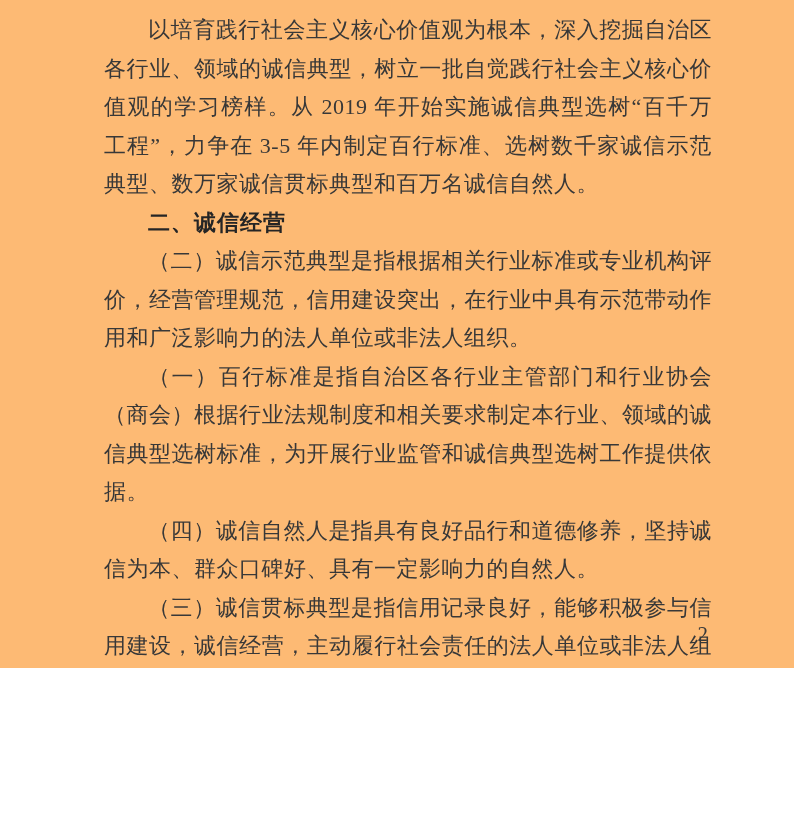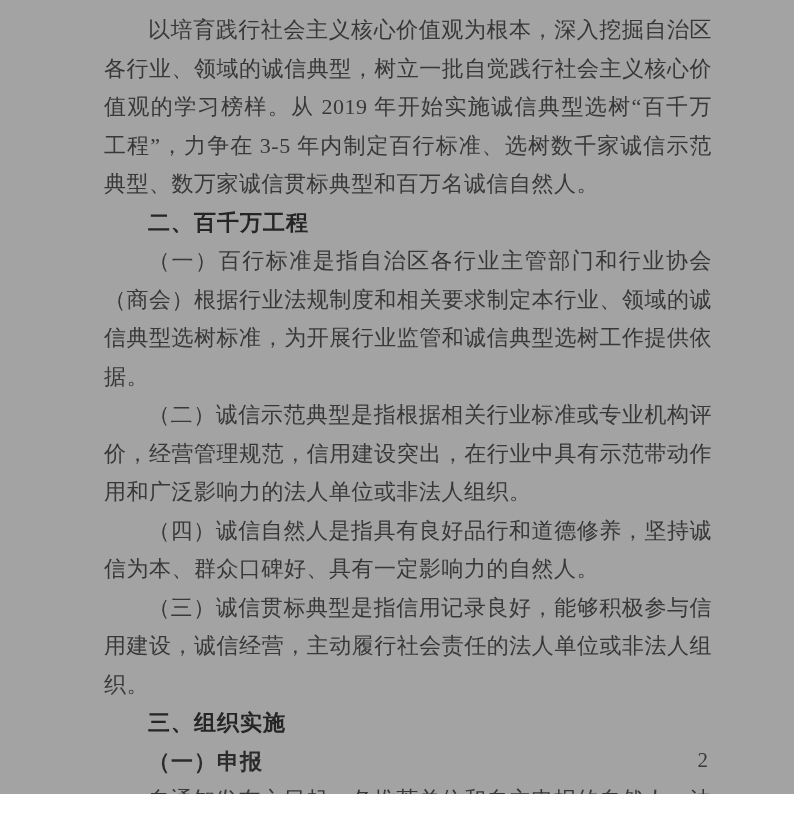"以培育践行社会主义核心价值观为根本，深入挖掘自治区各行业、领域的诚信典型，树立一" .page { background: #a3a3a3 -> #fdba74; height: 794px -> 668px }
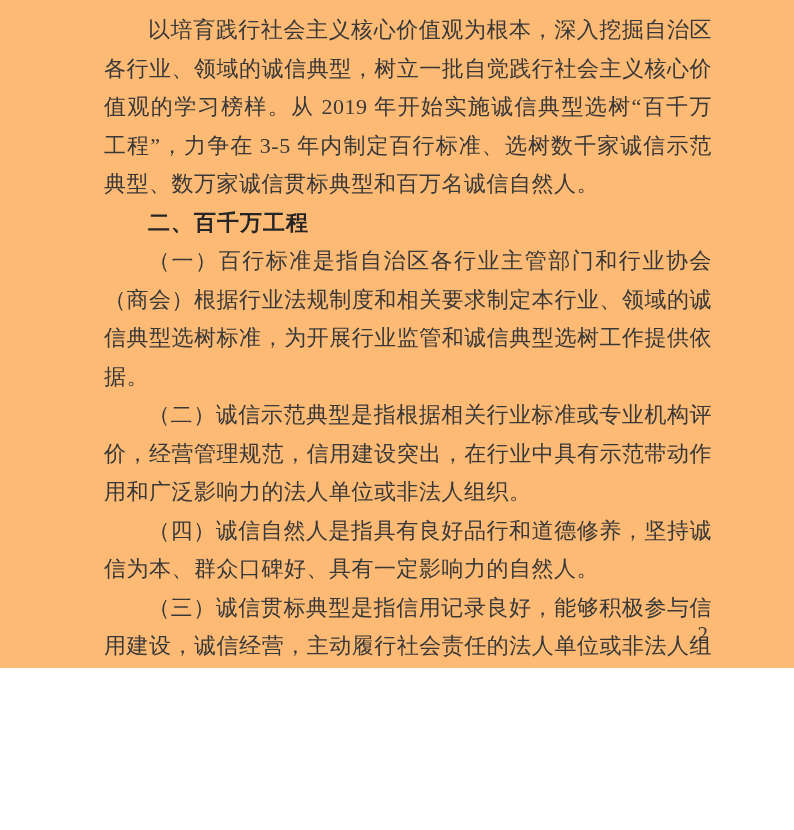"二、百千万工程" p.heading { text: 百千万工程 -> 诚信经营 }
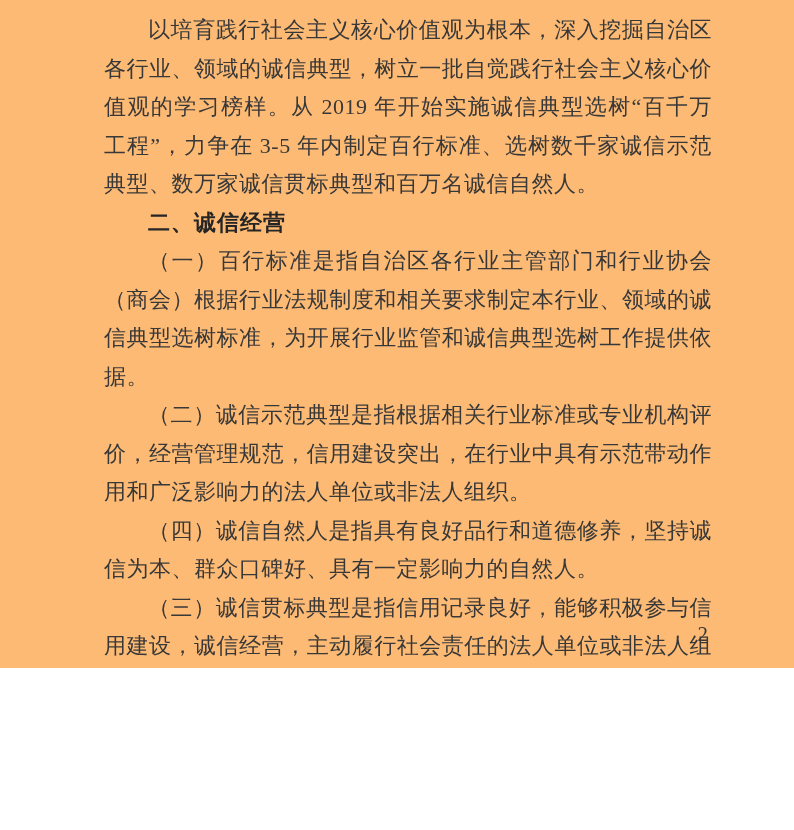"（一）百行标准是指自治区各行业主管部门和行业协会（商会）根据行业法规制度和相关要" p.body-para { order: before "（二）诚信示范典型是指根据相关行业标准或专业机构评价，经营管理规范，信用建设突出" -> after "（二）诚信示范典型是指根据相关行业标准或专业机构评价，经营管理规范，信用建设突出" }
